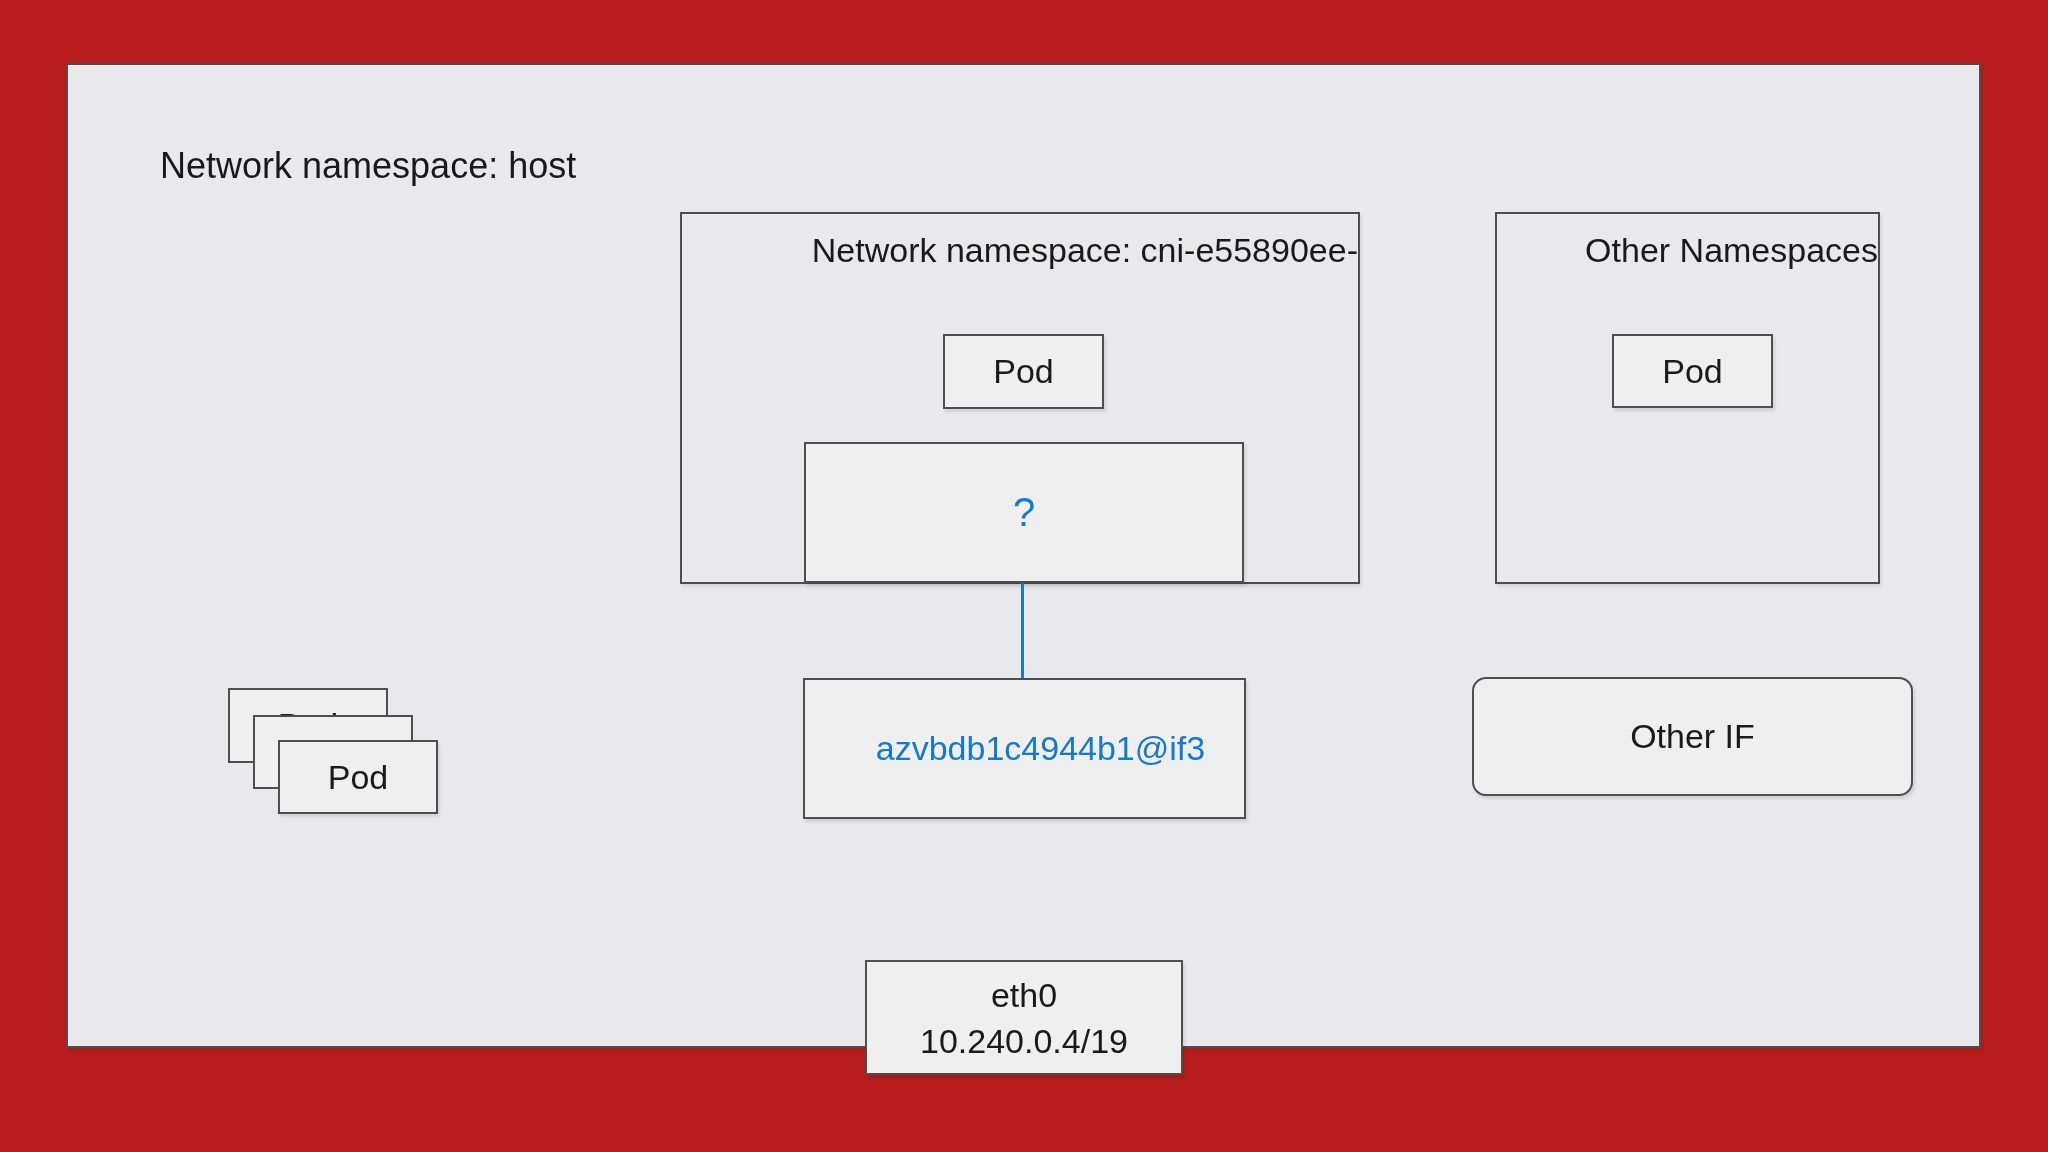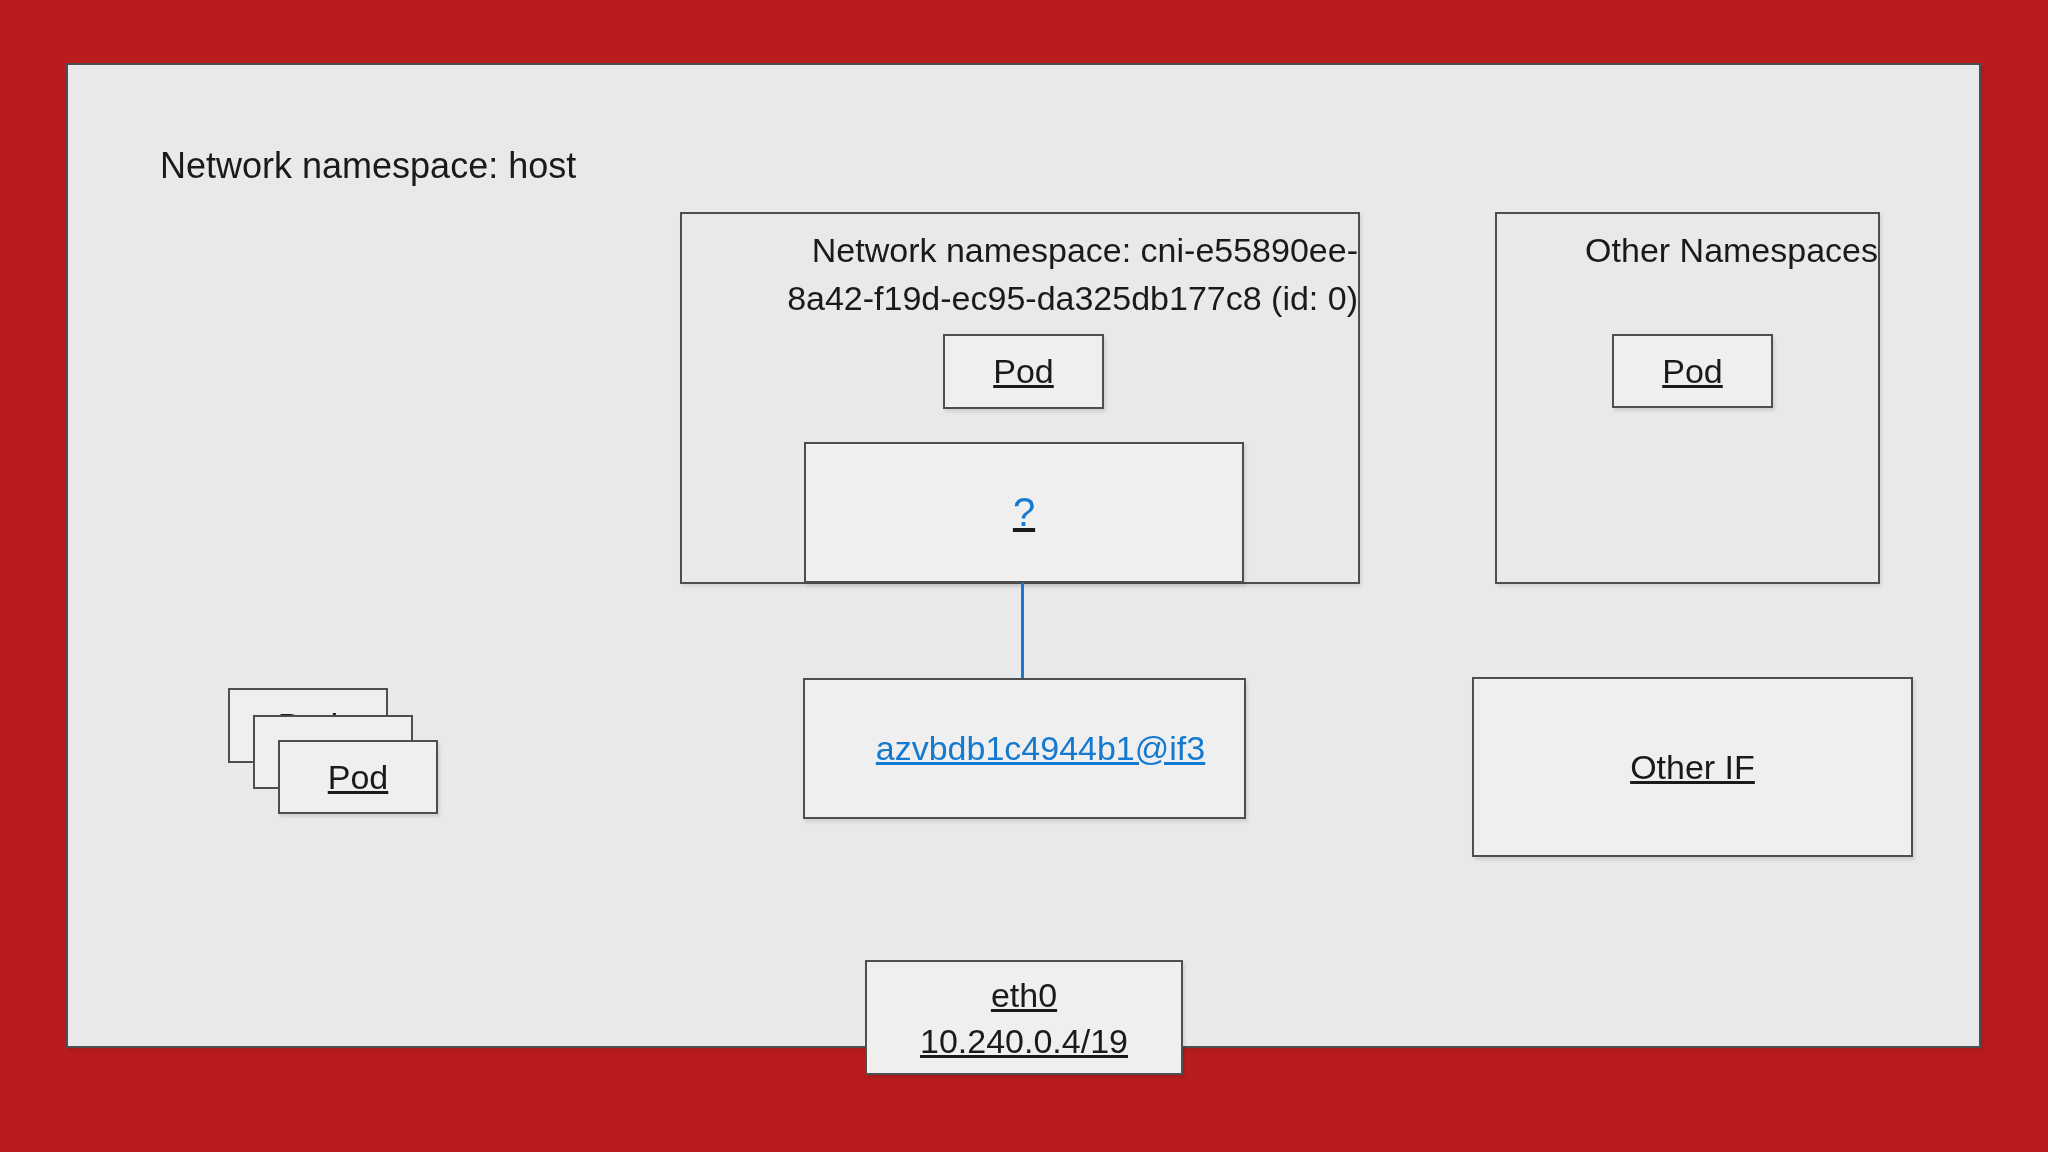"8a42-f19d-ec95-da325db177c8 (id: 0)" div { html: <div>8a42-f19d-ec95-da325db177c8 (id: 0)</div> -> none }
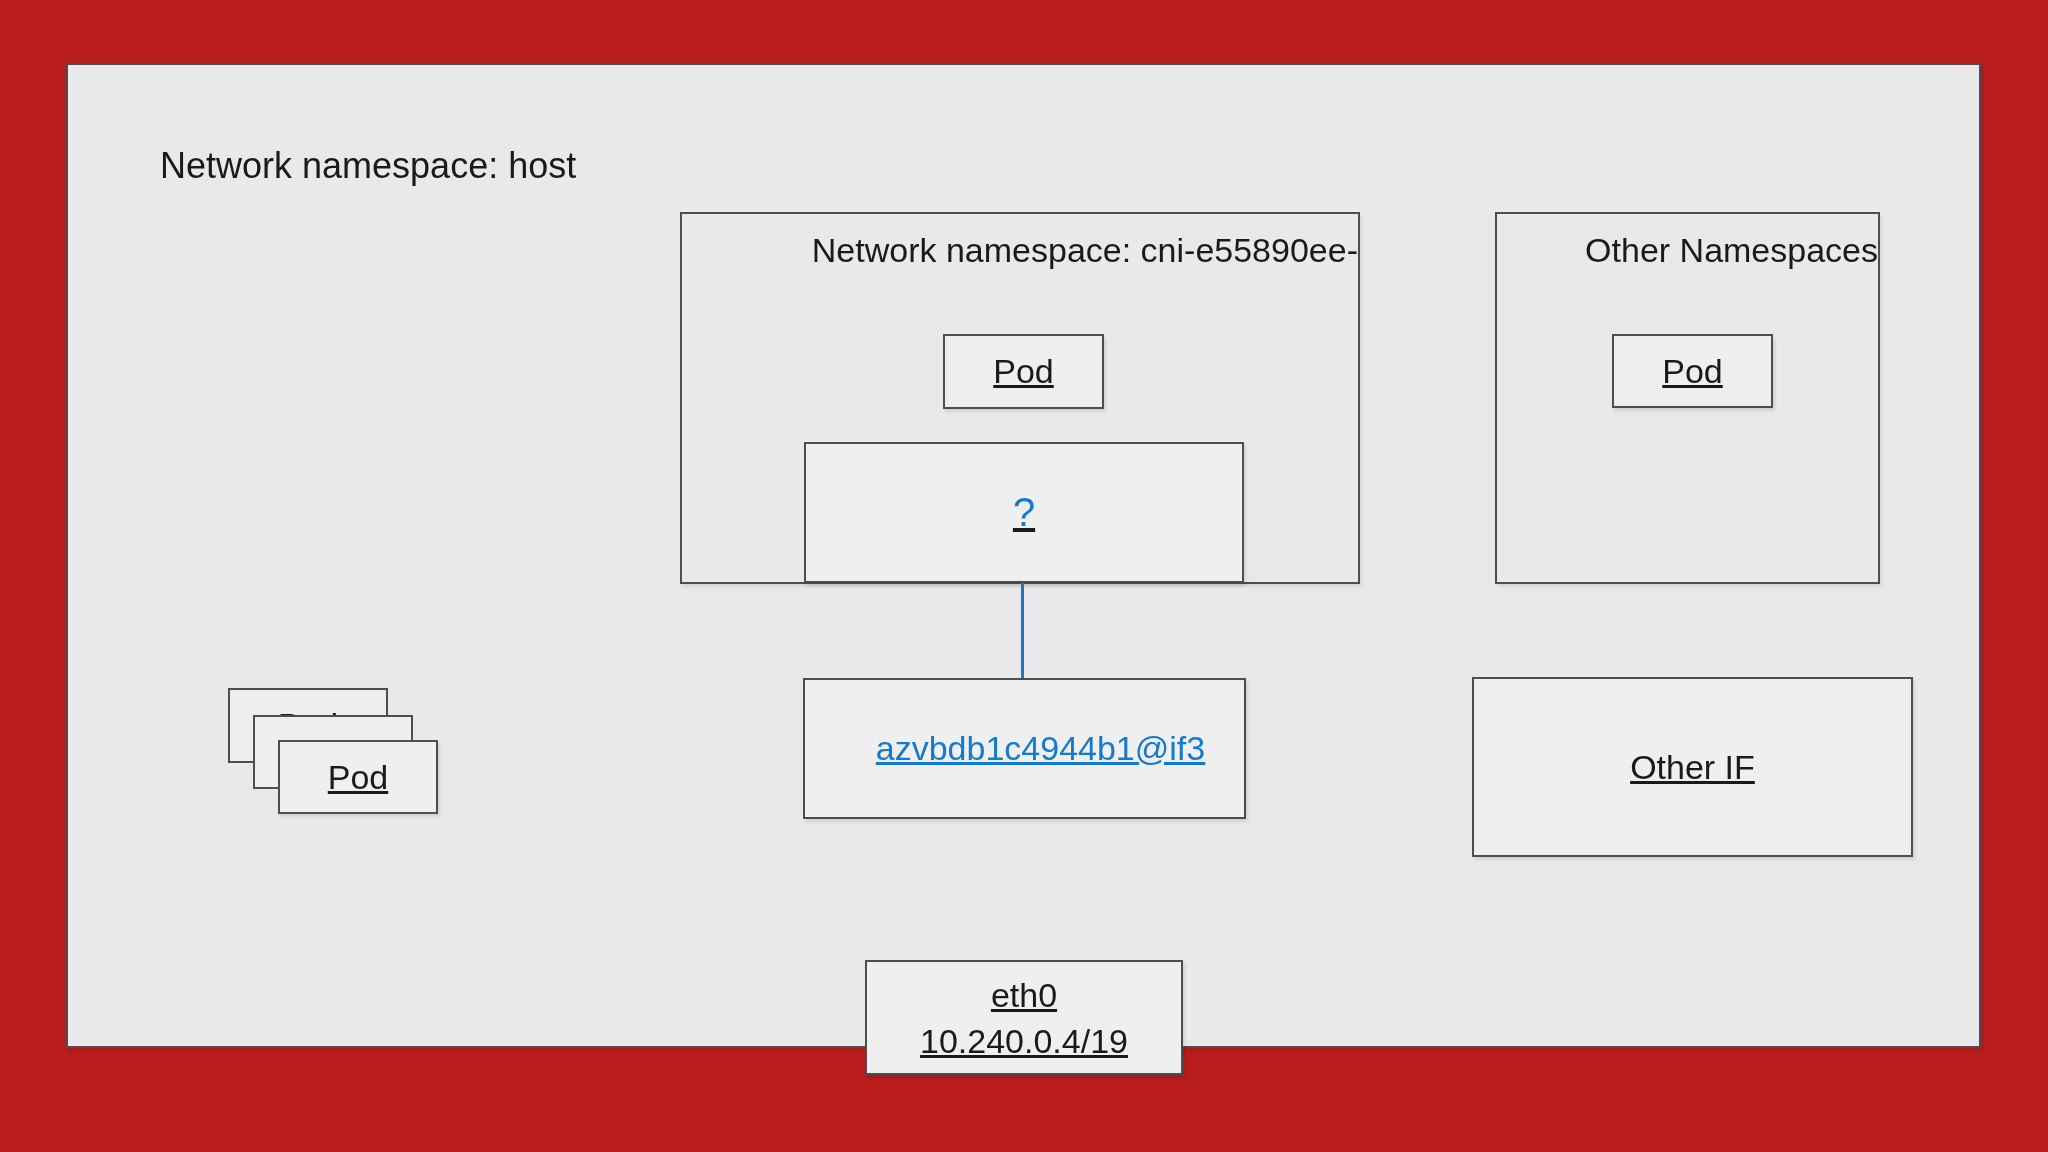"Pod" .leaf { text-decoration: underline -> none }
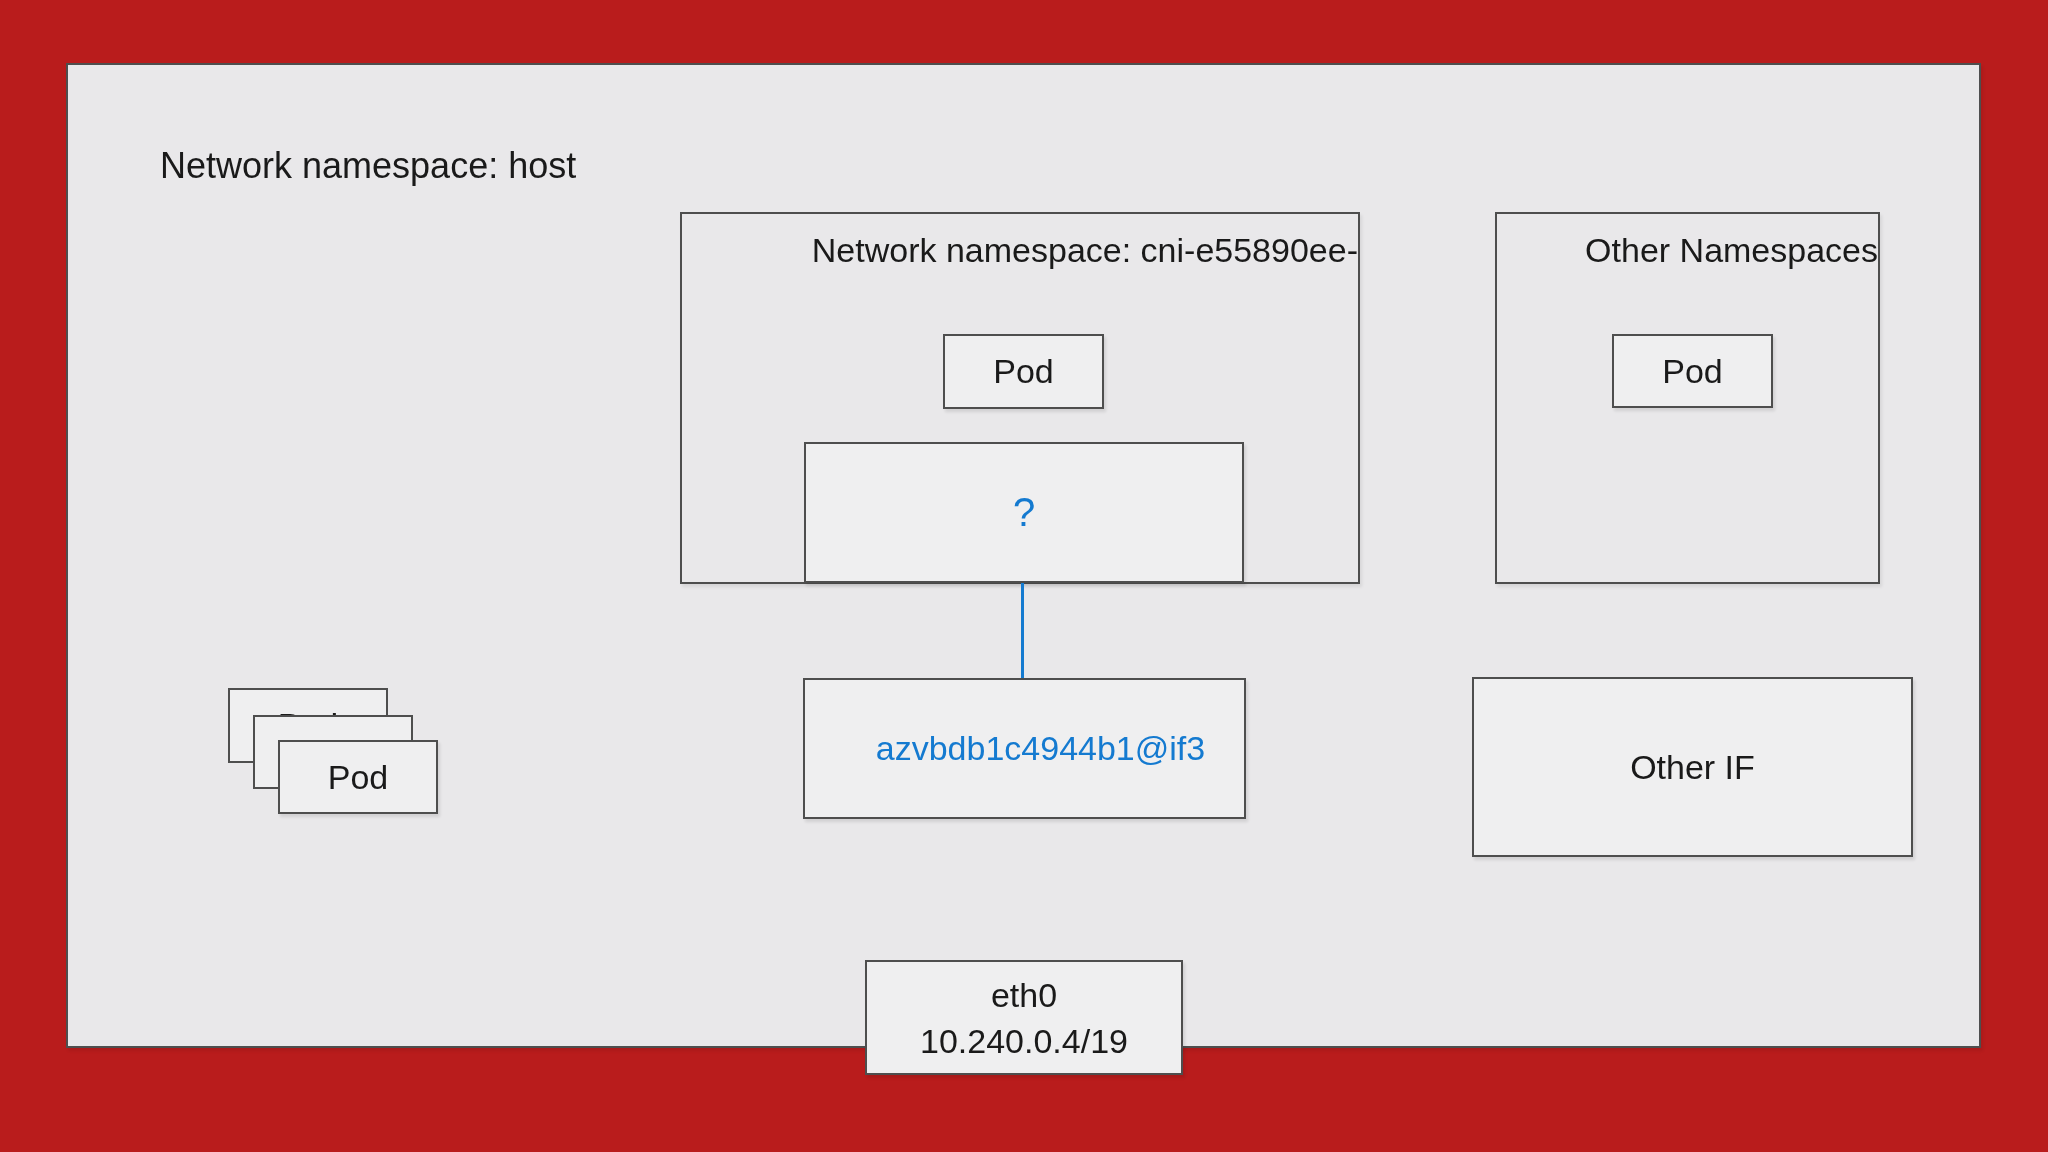"Other IF" div.box { border-radius: none -> 14px; height: 180px -> 119px }
